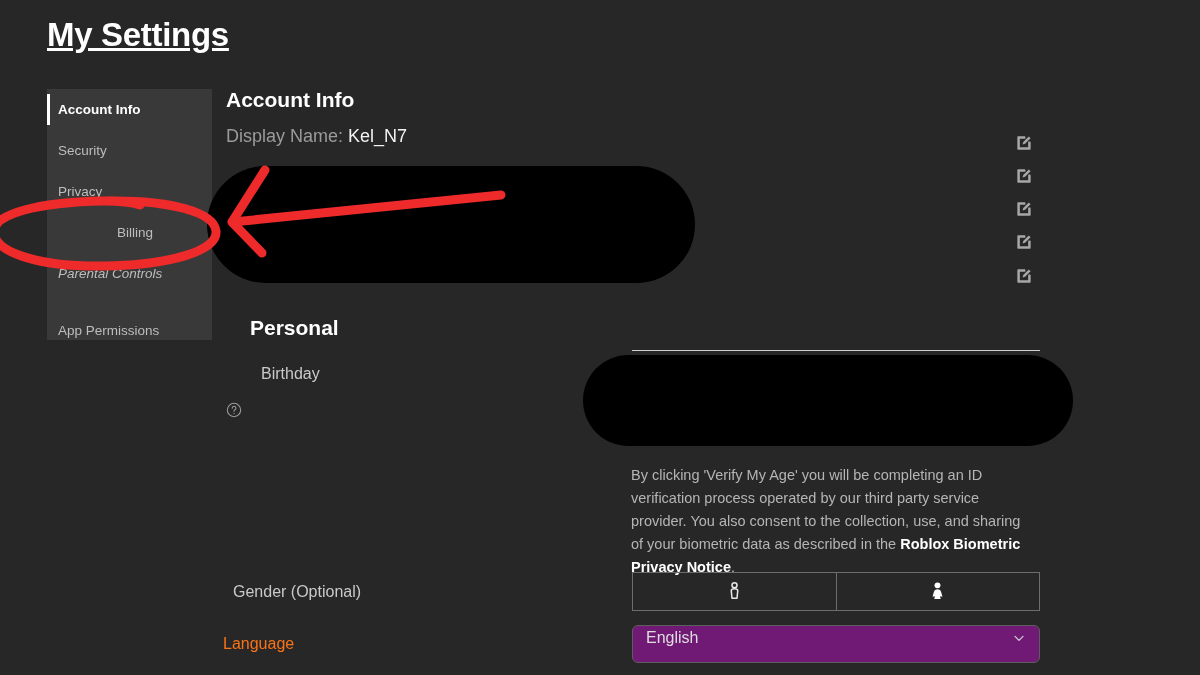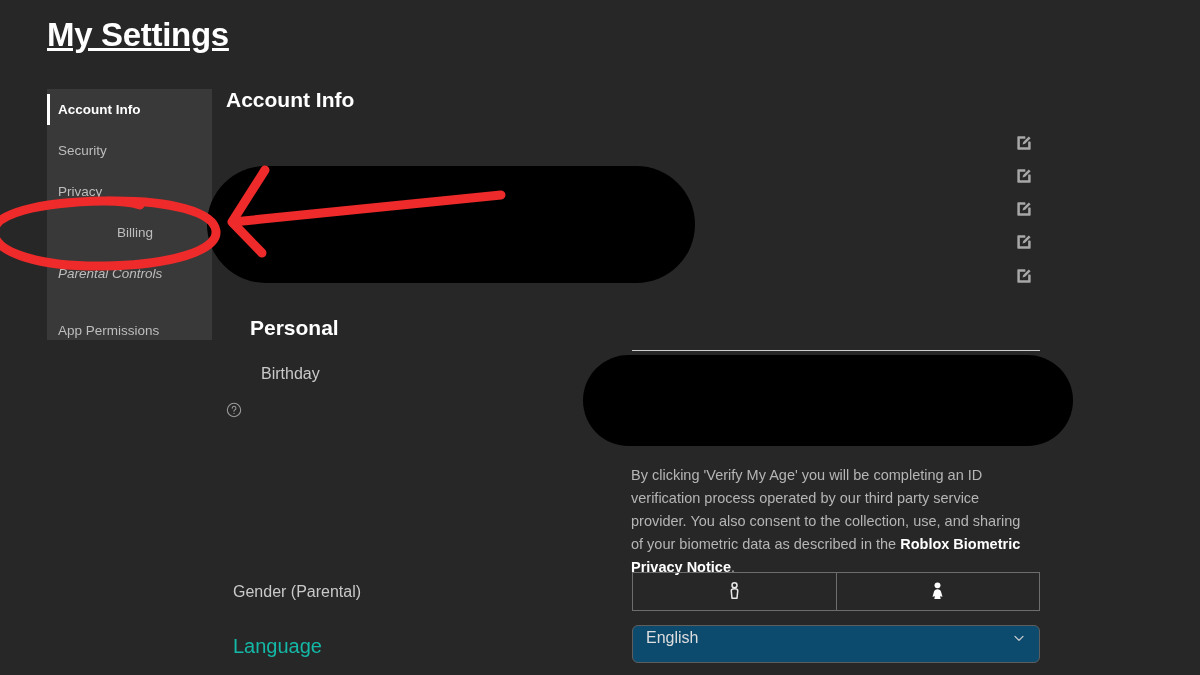"Display Name: Kel_N7" div { html: none -> <div> <span>Display Name:</span> <span>Kel_N7</span> </div> }
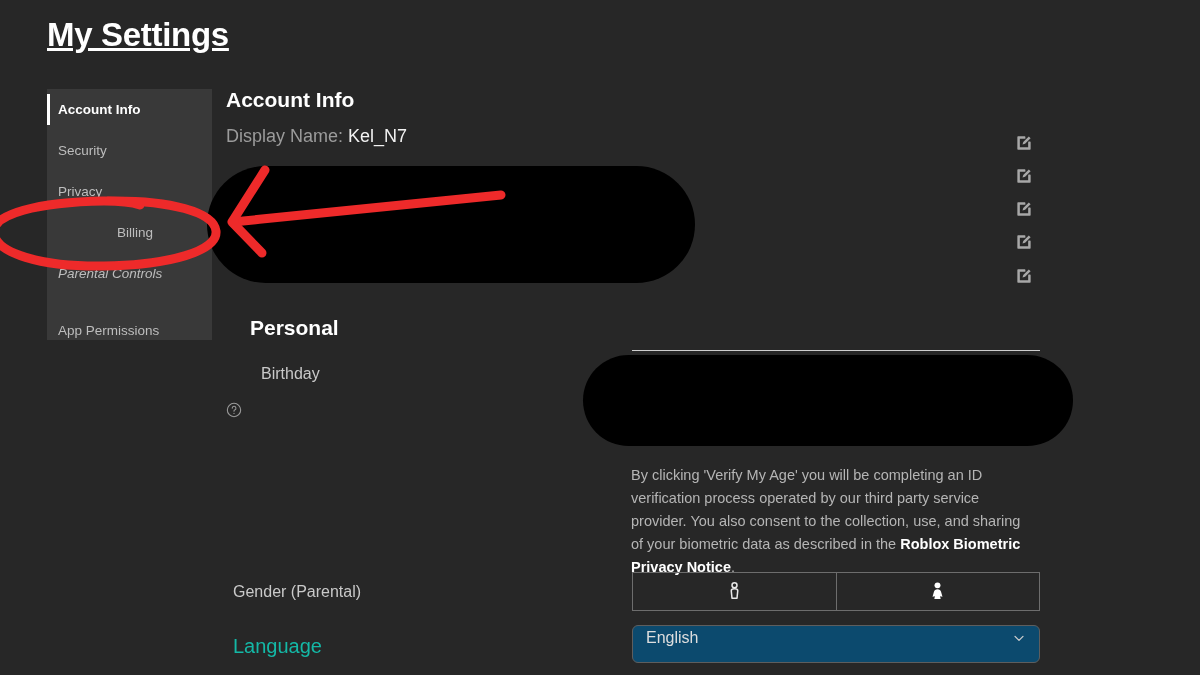"Gender (Parental)" div { text: Parental -> Optional }
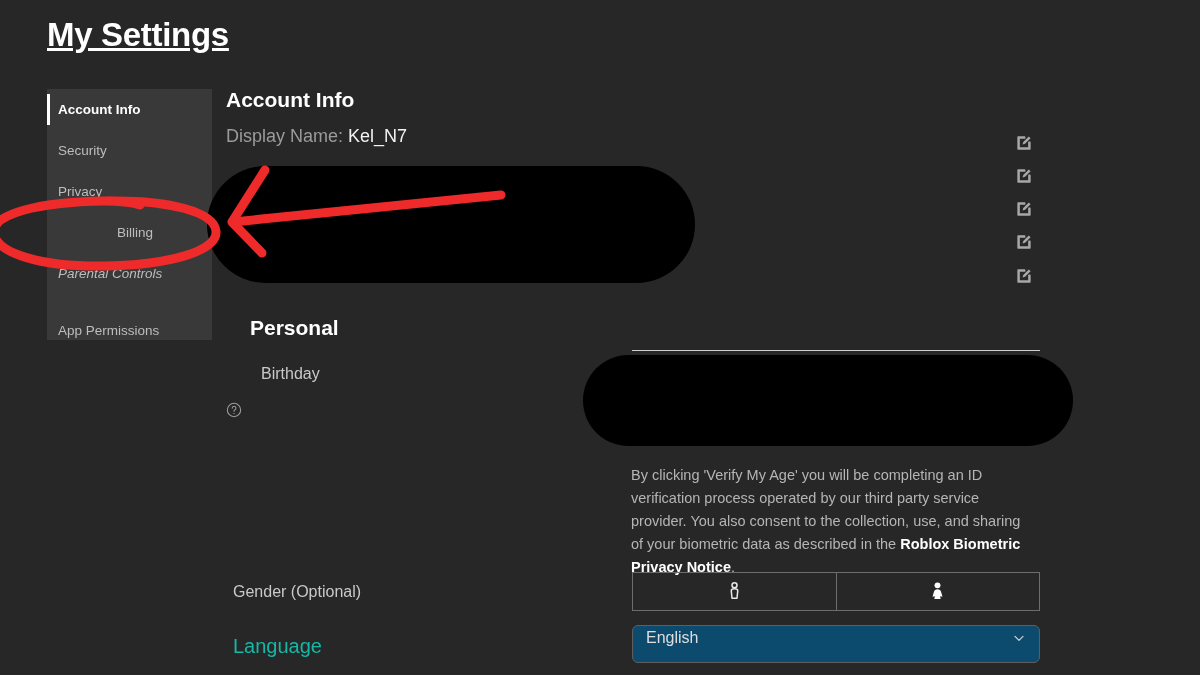"Language" #language-label { color: #14b8a6 -> #f97316; font-size: 20px -> 16px; left: 233px -> 223px }
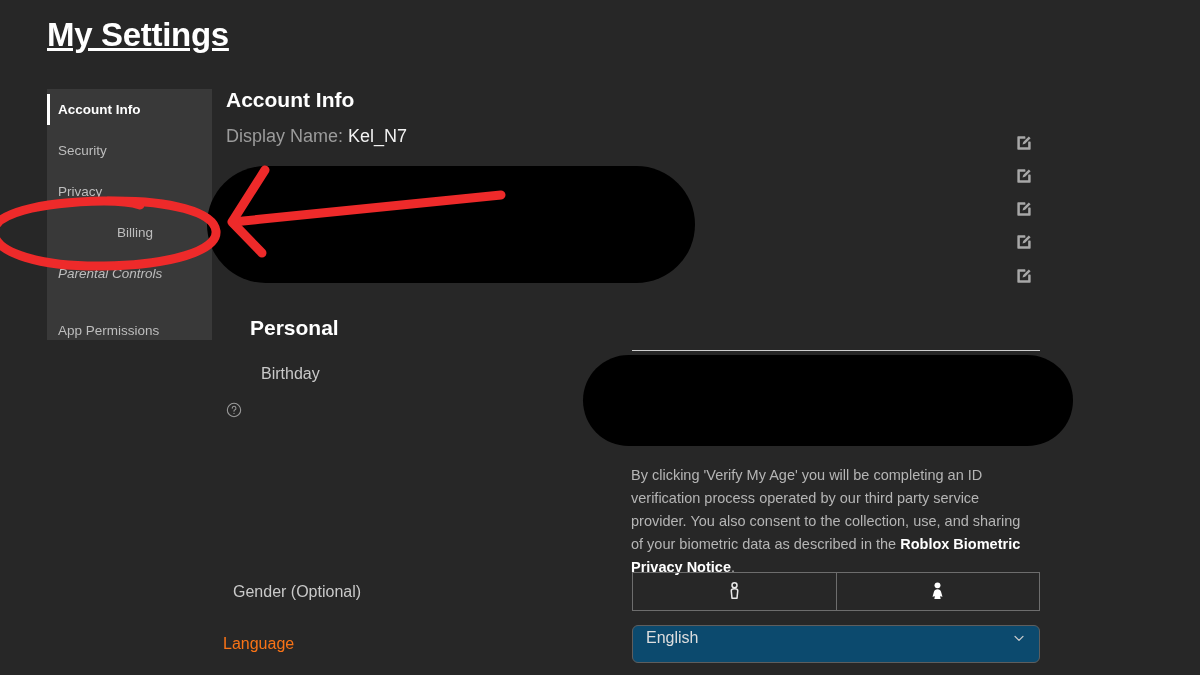"English" #language-select { background: #0c4a6e -> #701a75 }
